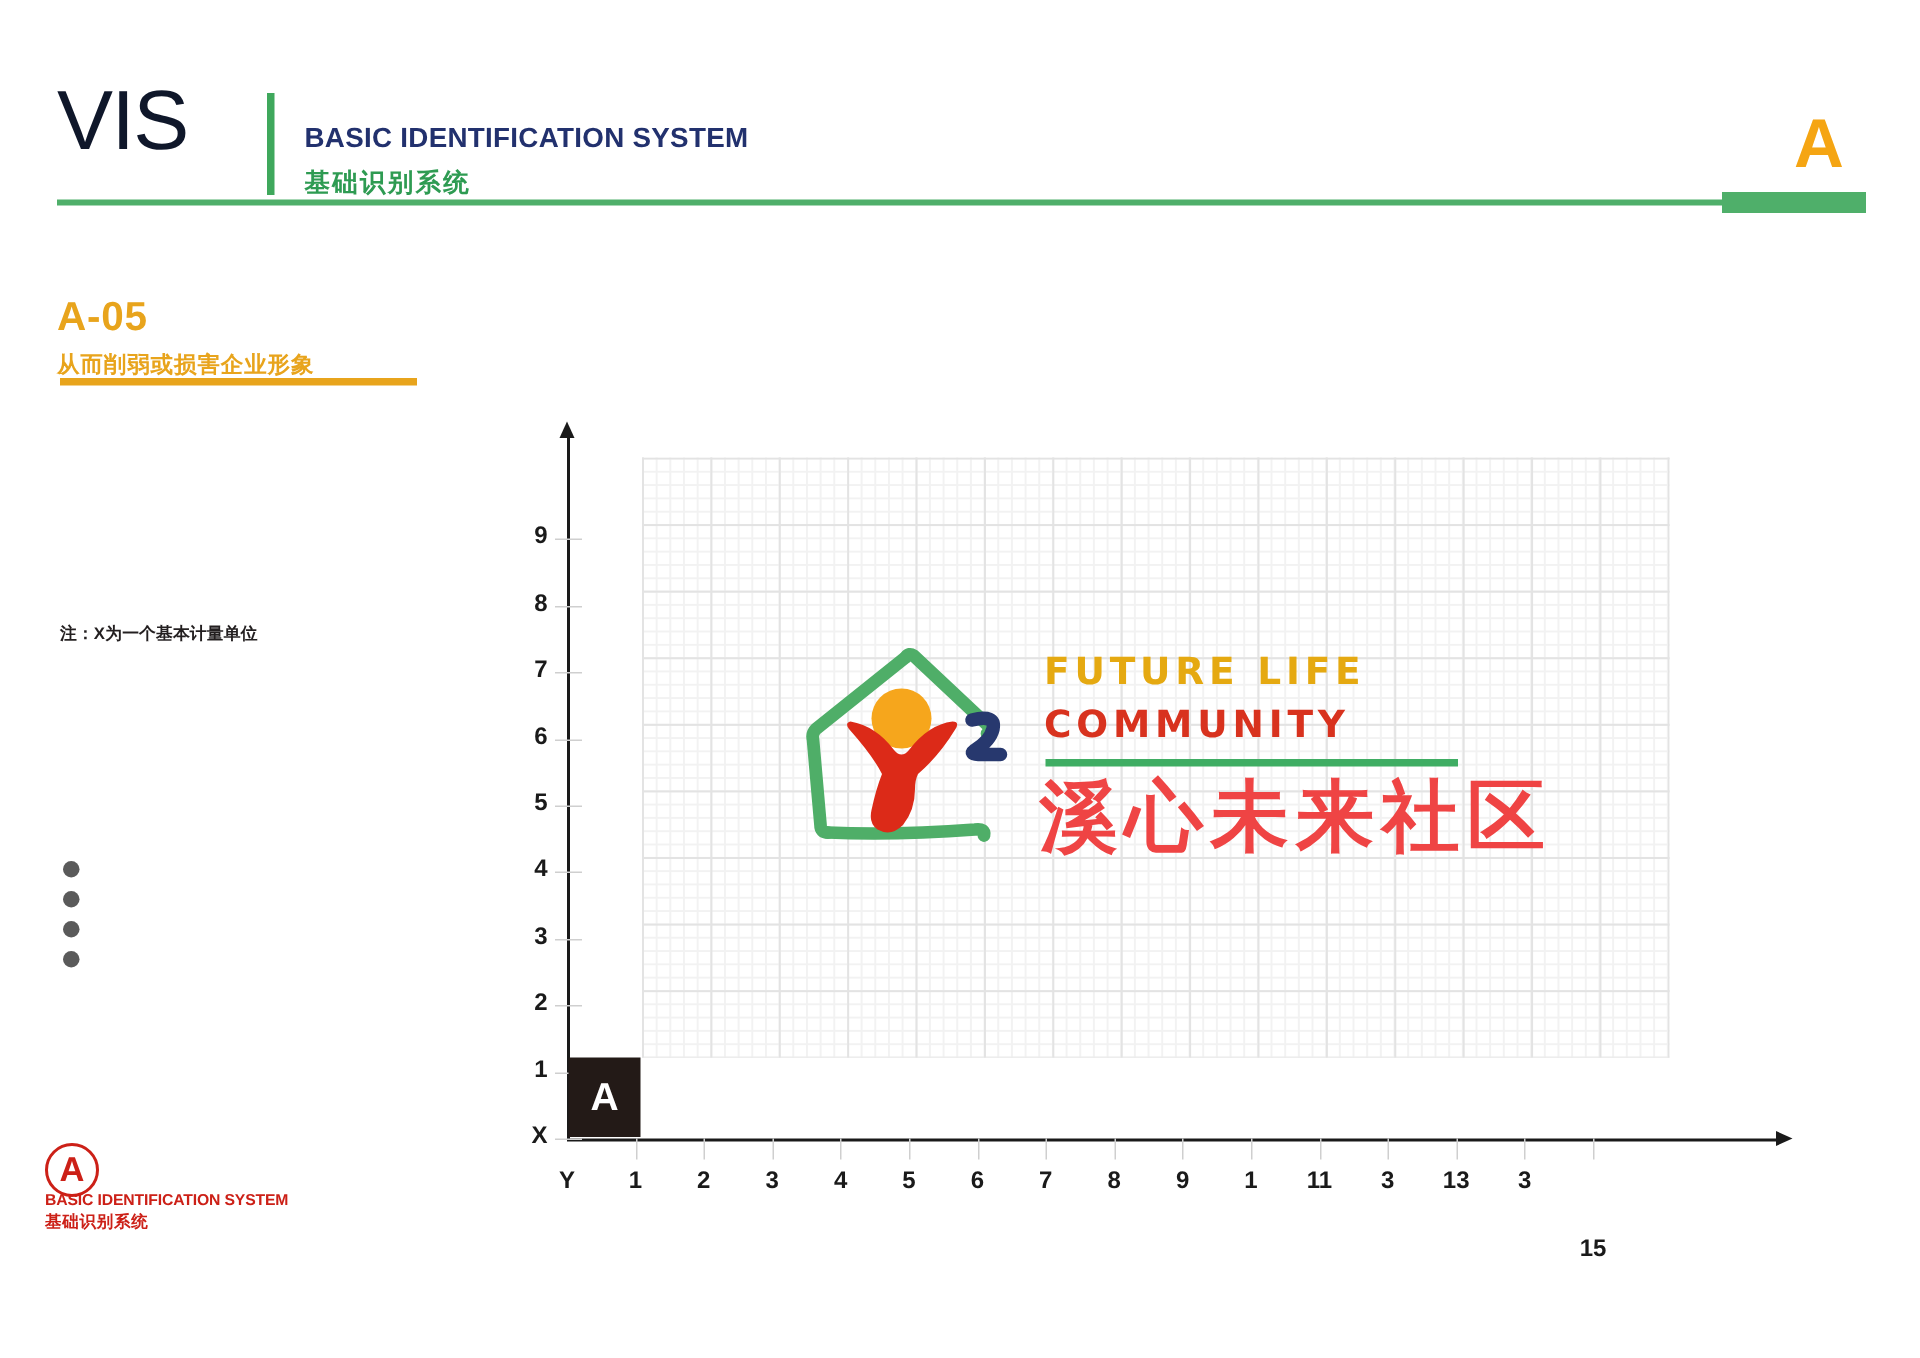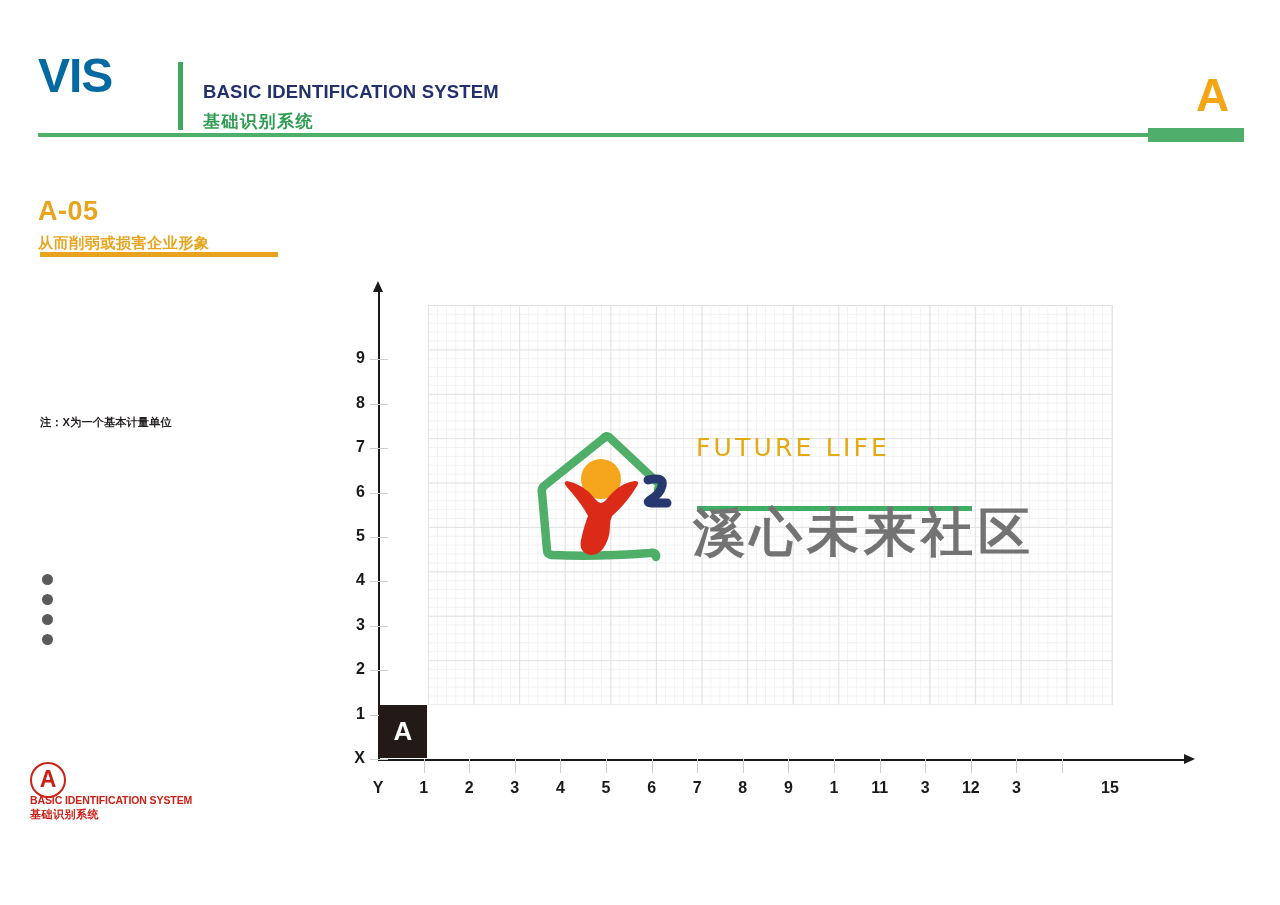"VIS" .hdr-vis { color: #0369a1 -> #0f172a; font-size: 48px -> 56px; font-weight: bold -> normal }
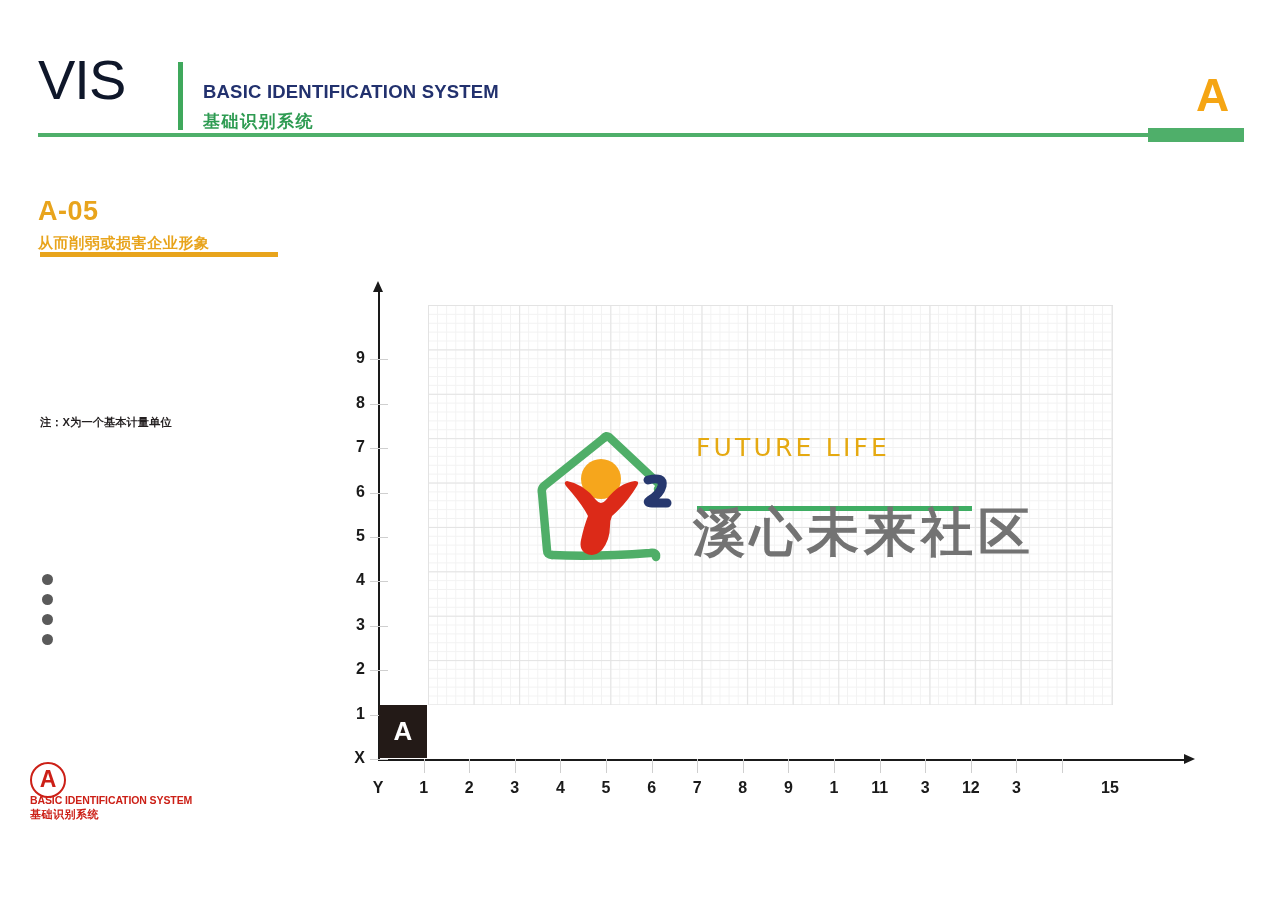"FUTURE LIFE" .logo-en-1 { font-weight: normal -> bold }
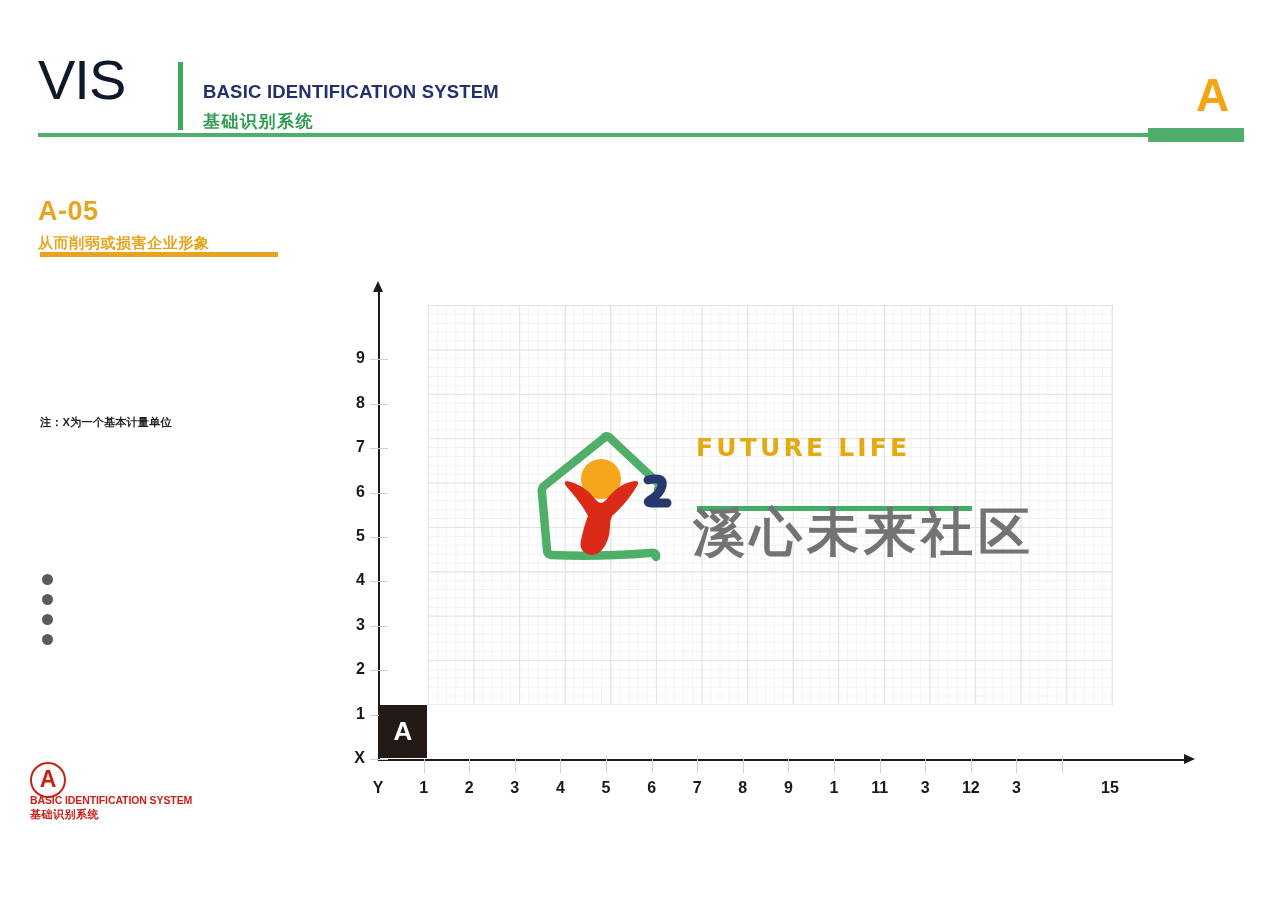"COMMUNITY" div.logo-en-2 { html: none -> <div>COMMUNITY</div> }
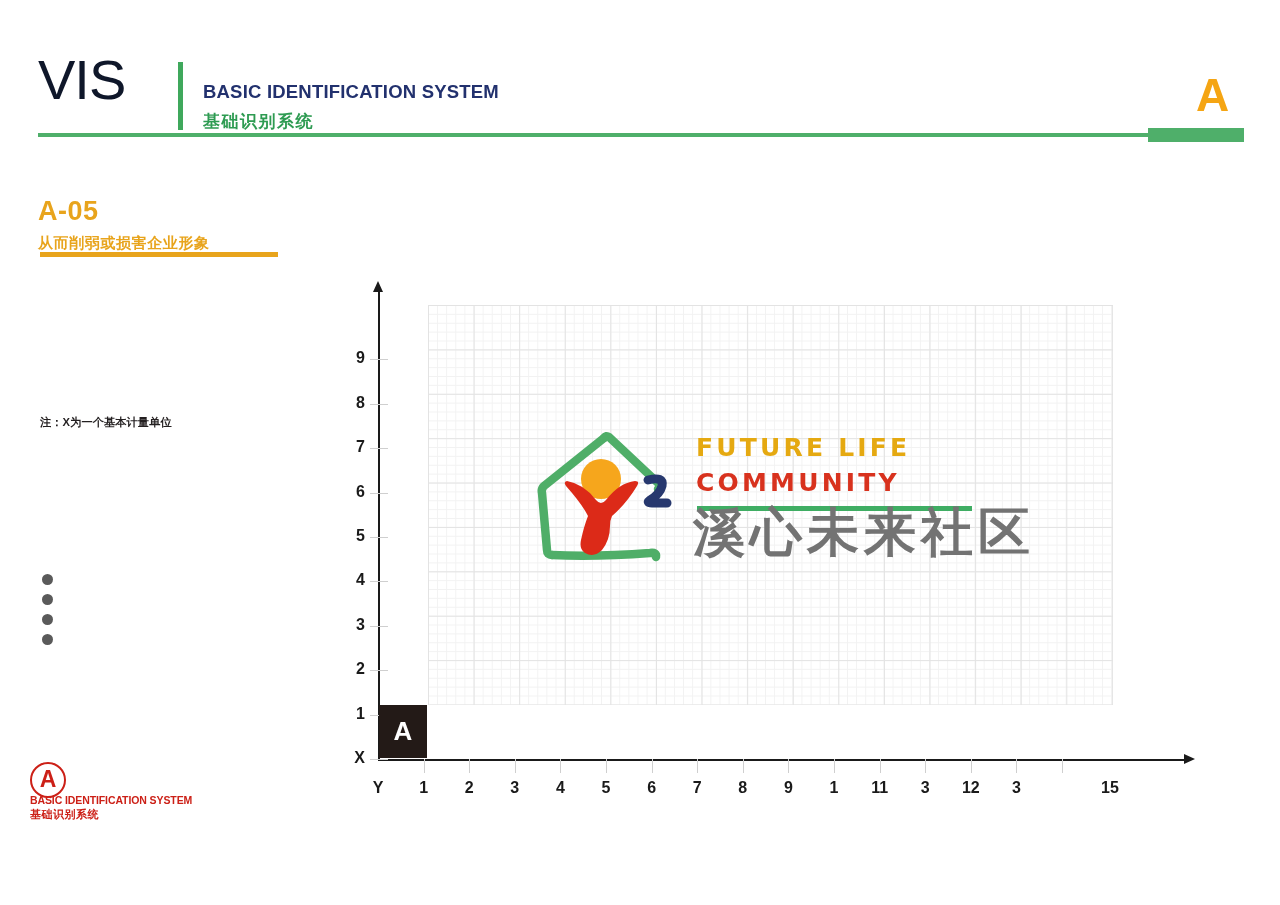"溪心未来社区" .logo-cn { color: #737373 -> #ef4444; top: 79px -> 92px }
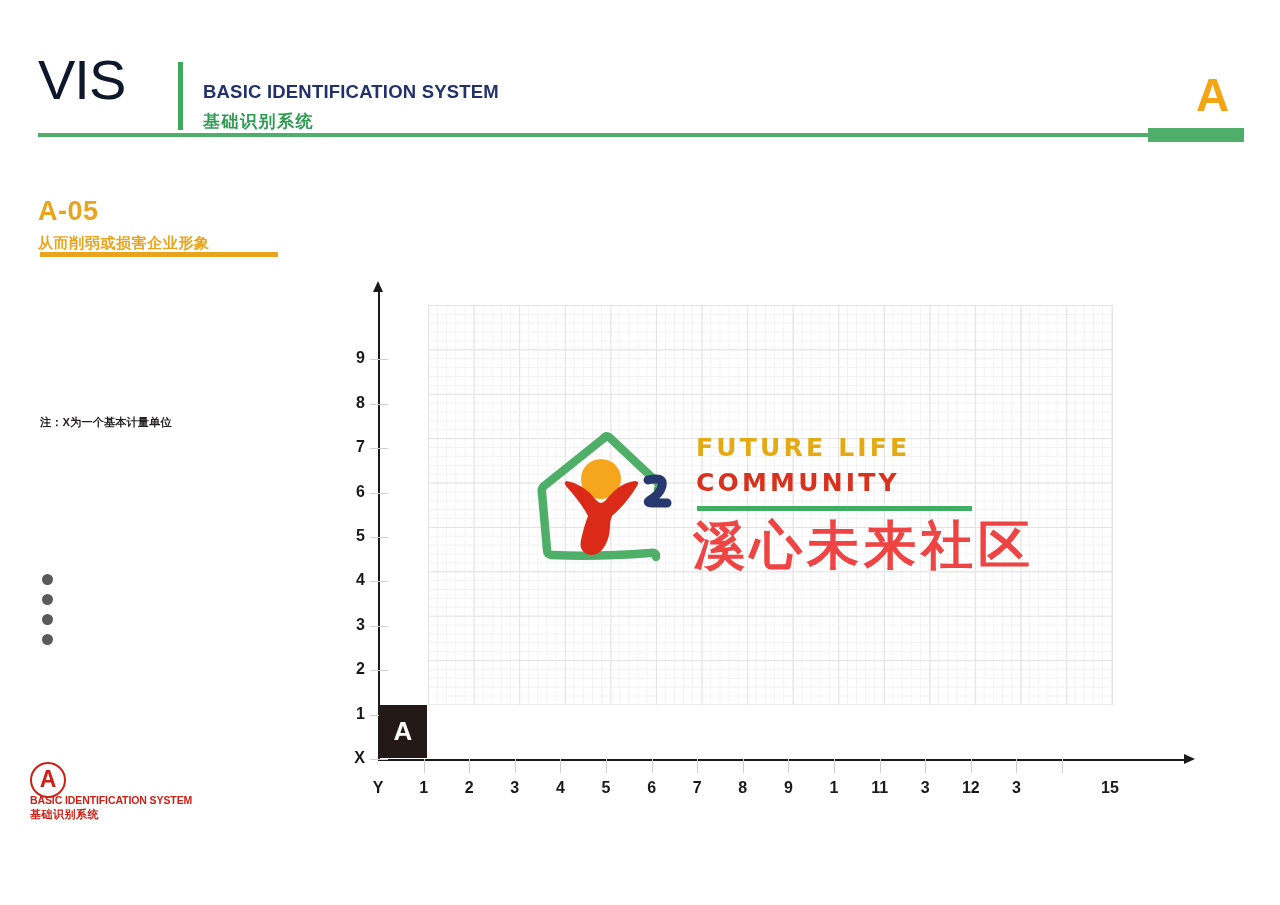"12" div.xtick { text: 12 -> 13 }
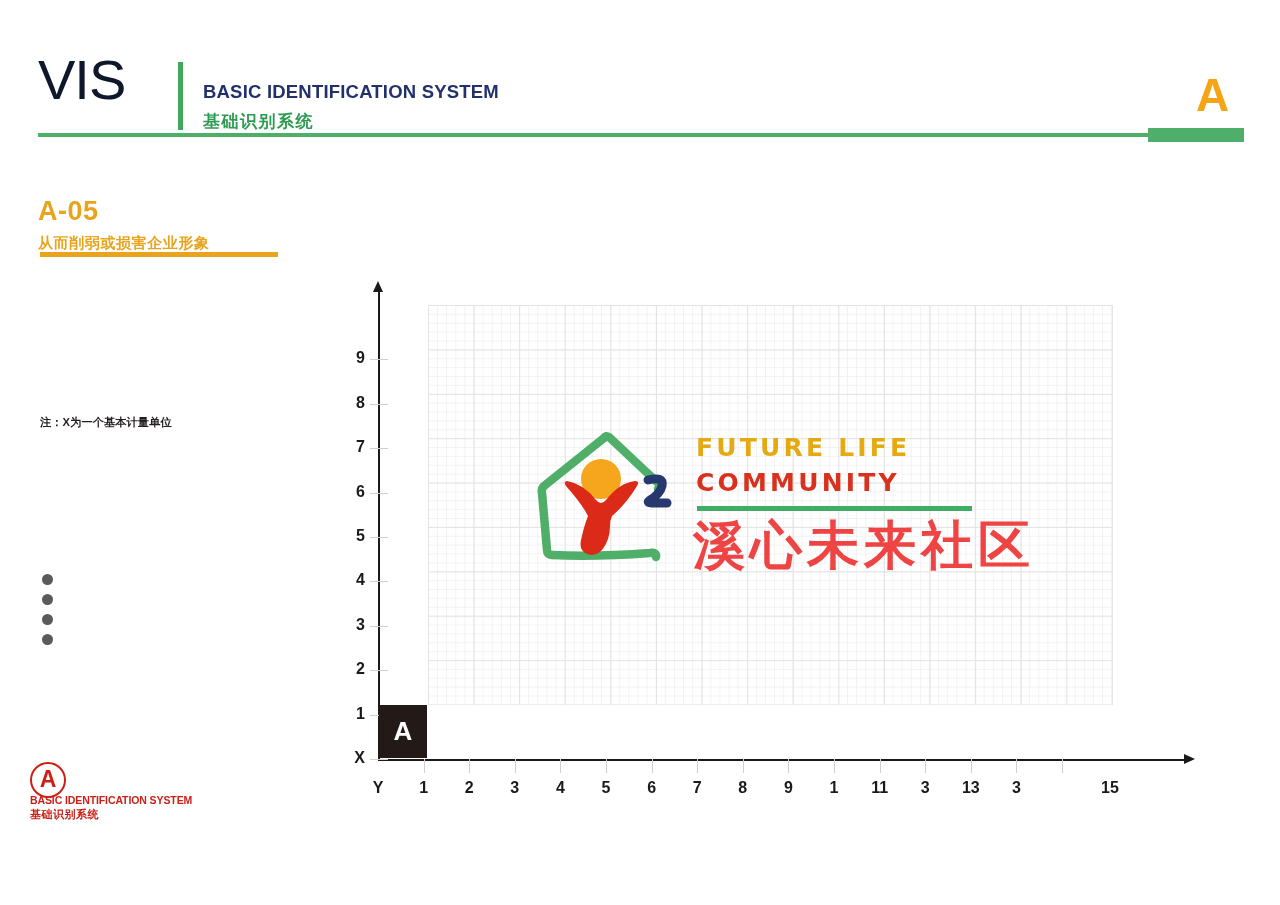"15" div.xtick { left: 1090px -> 1042px; margin-top: none -> 45px }
